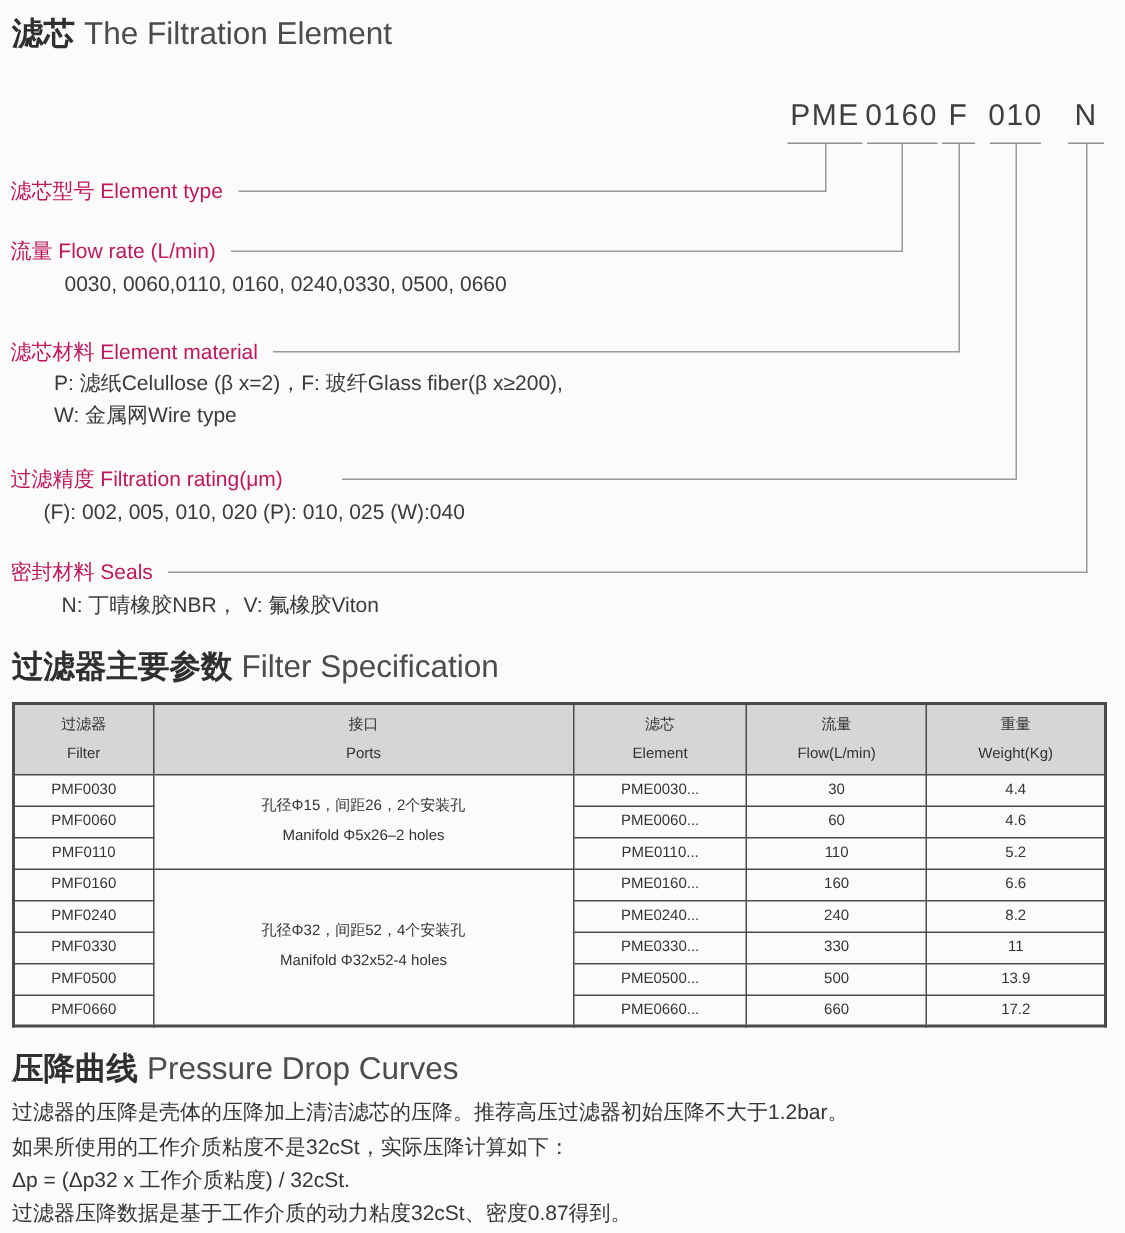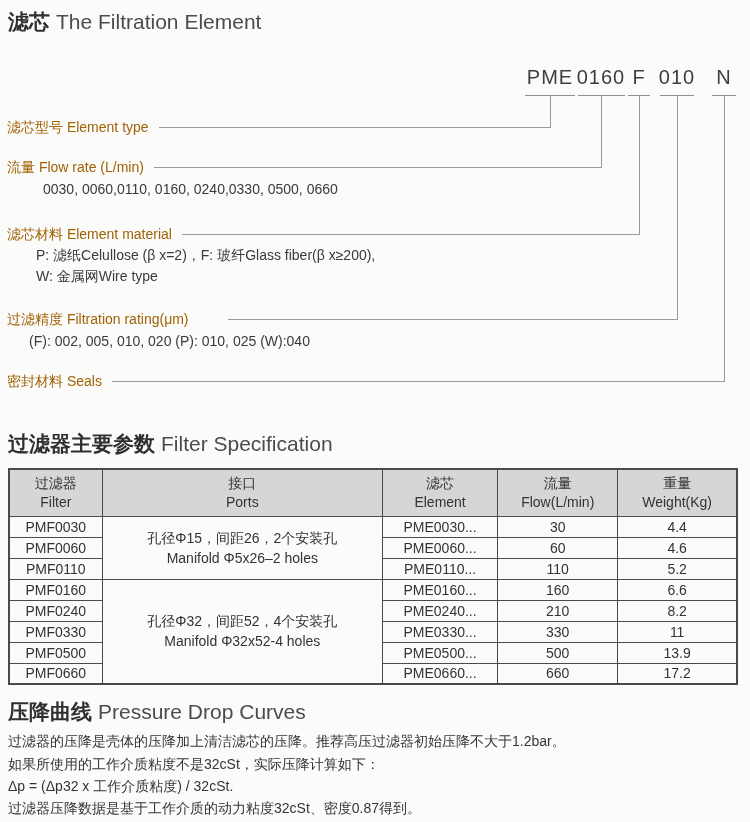"滤芯型号 Element type" .label-row { color: #a16207 -> #be185d }
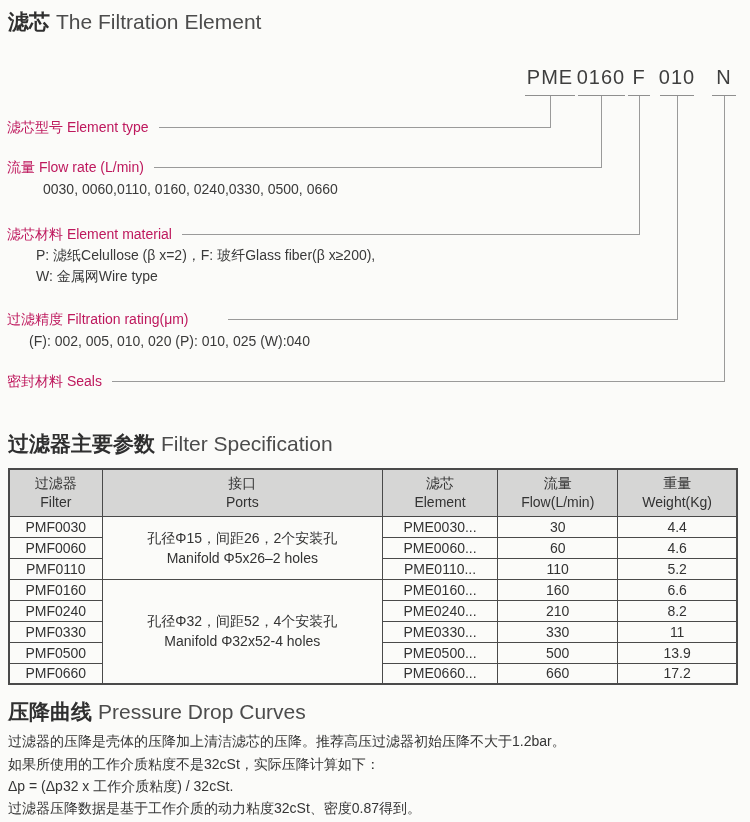"N: 丁晴橡胶NBR， V: 氟橡胶Viton" div.options { html: none -> <div>N: 丁晴橡胶NBR， V: 氟橡胶Viton</div> }
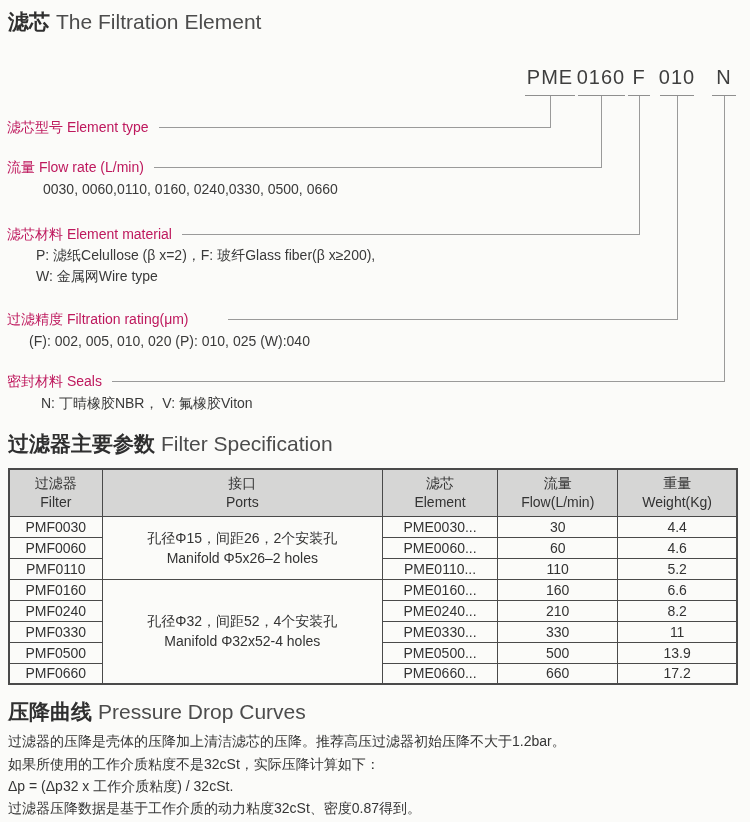"过滤器" table.spec { font-size: 14px -> 10px }
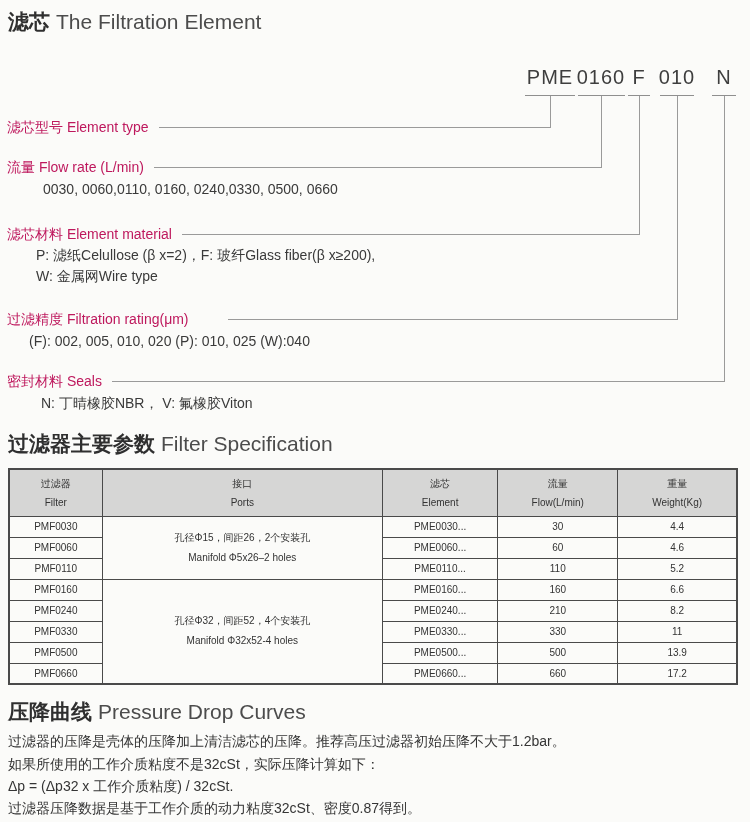"210" td { text: 210 -> 240 }
